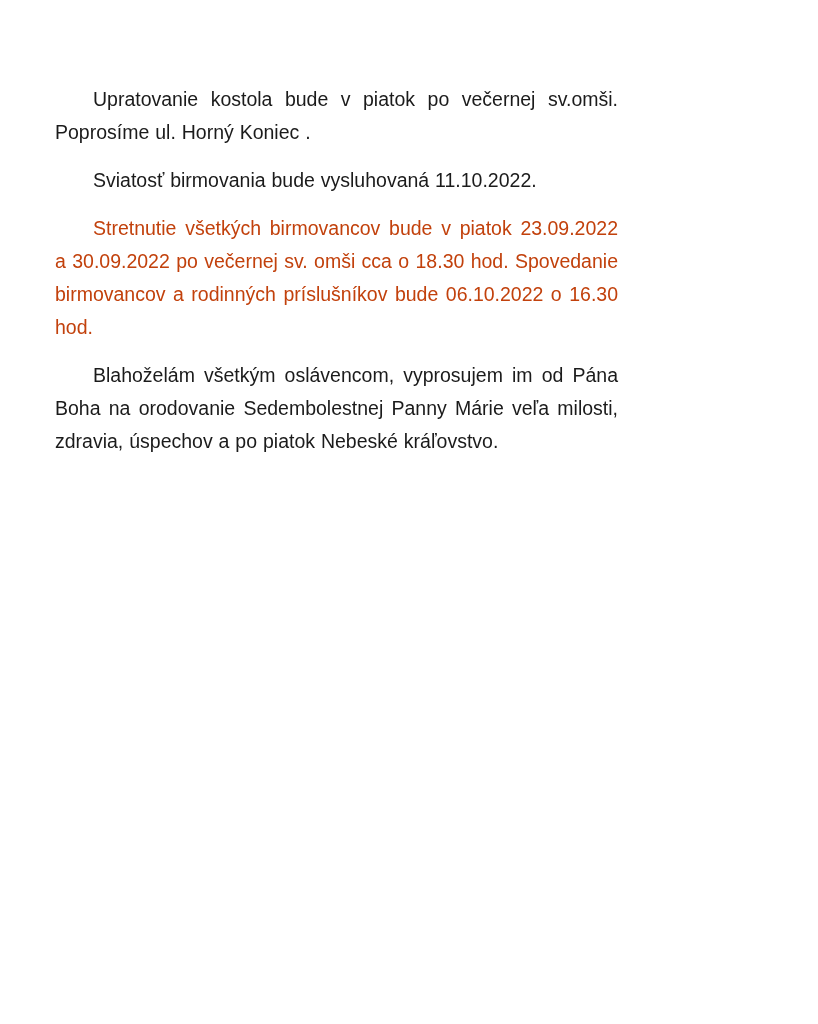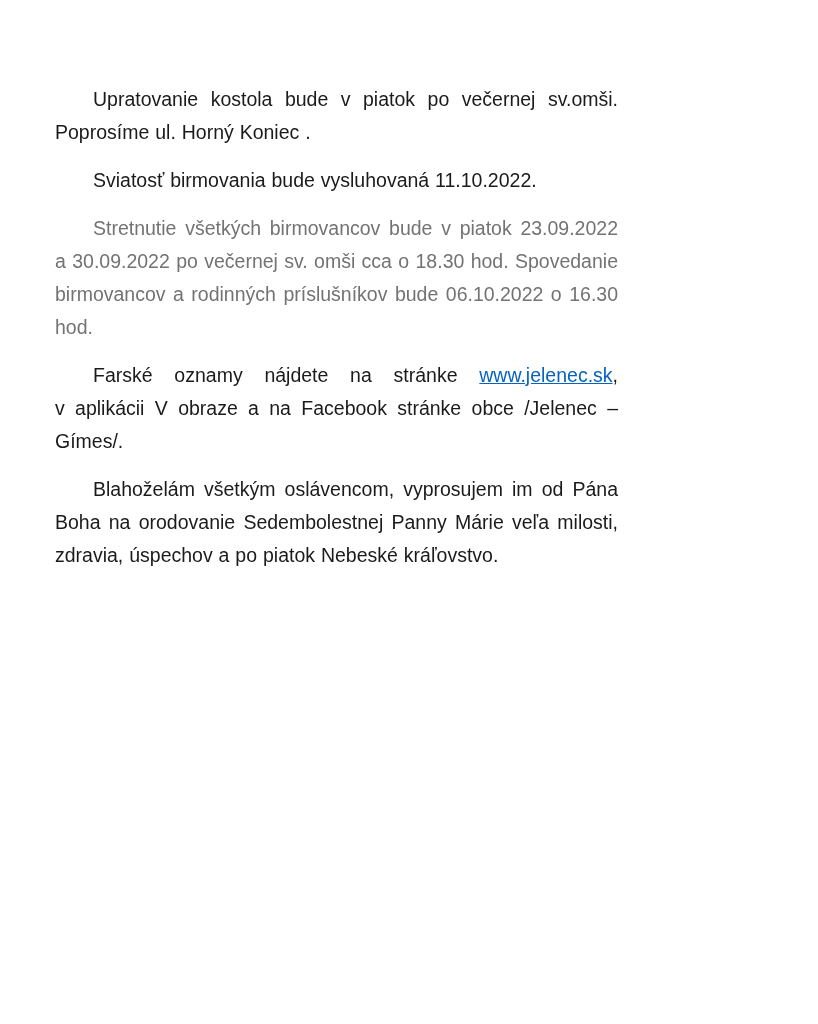"Stretnutie všetkých birmovancov bude v" .para-red { color: #737373 -> #c2410c }
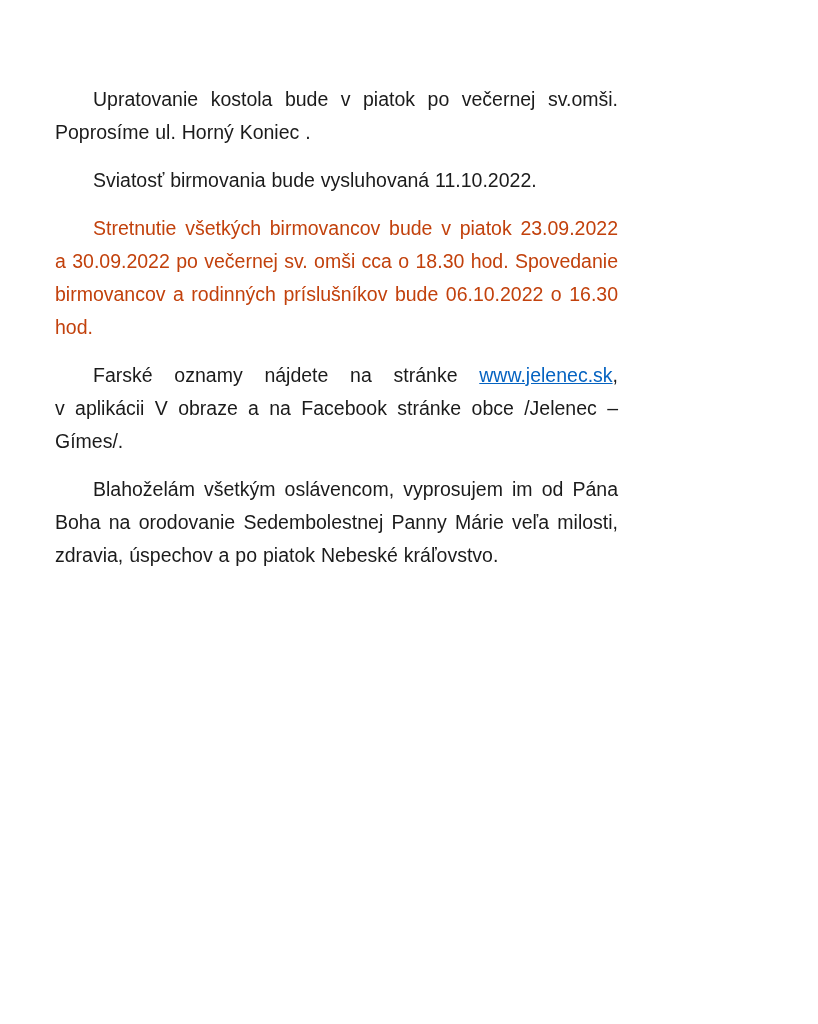"Farské oznamy nájdete na stránke" p.para { html: <p><span>Farské oznamy nájdete na stránke </span><a>www.jelenec.sk</a><span>, v&nbsp;aplikácii V obraze a na Facebook stránke obce /Jelenec – Gímes/.</span></p> -> none }
